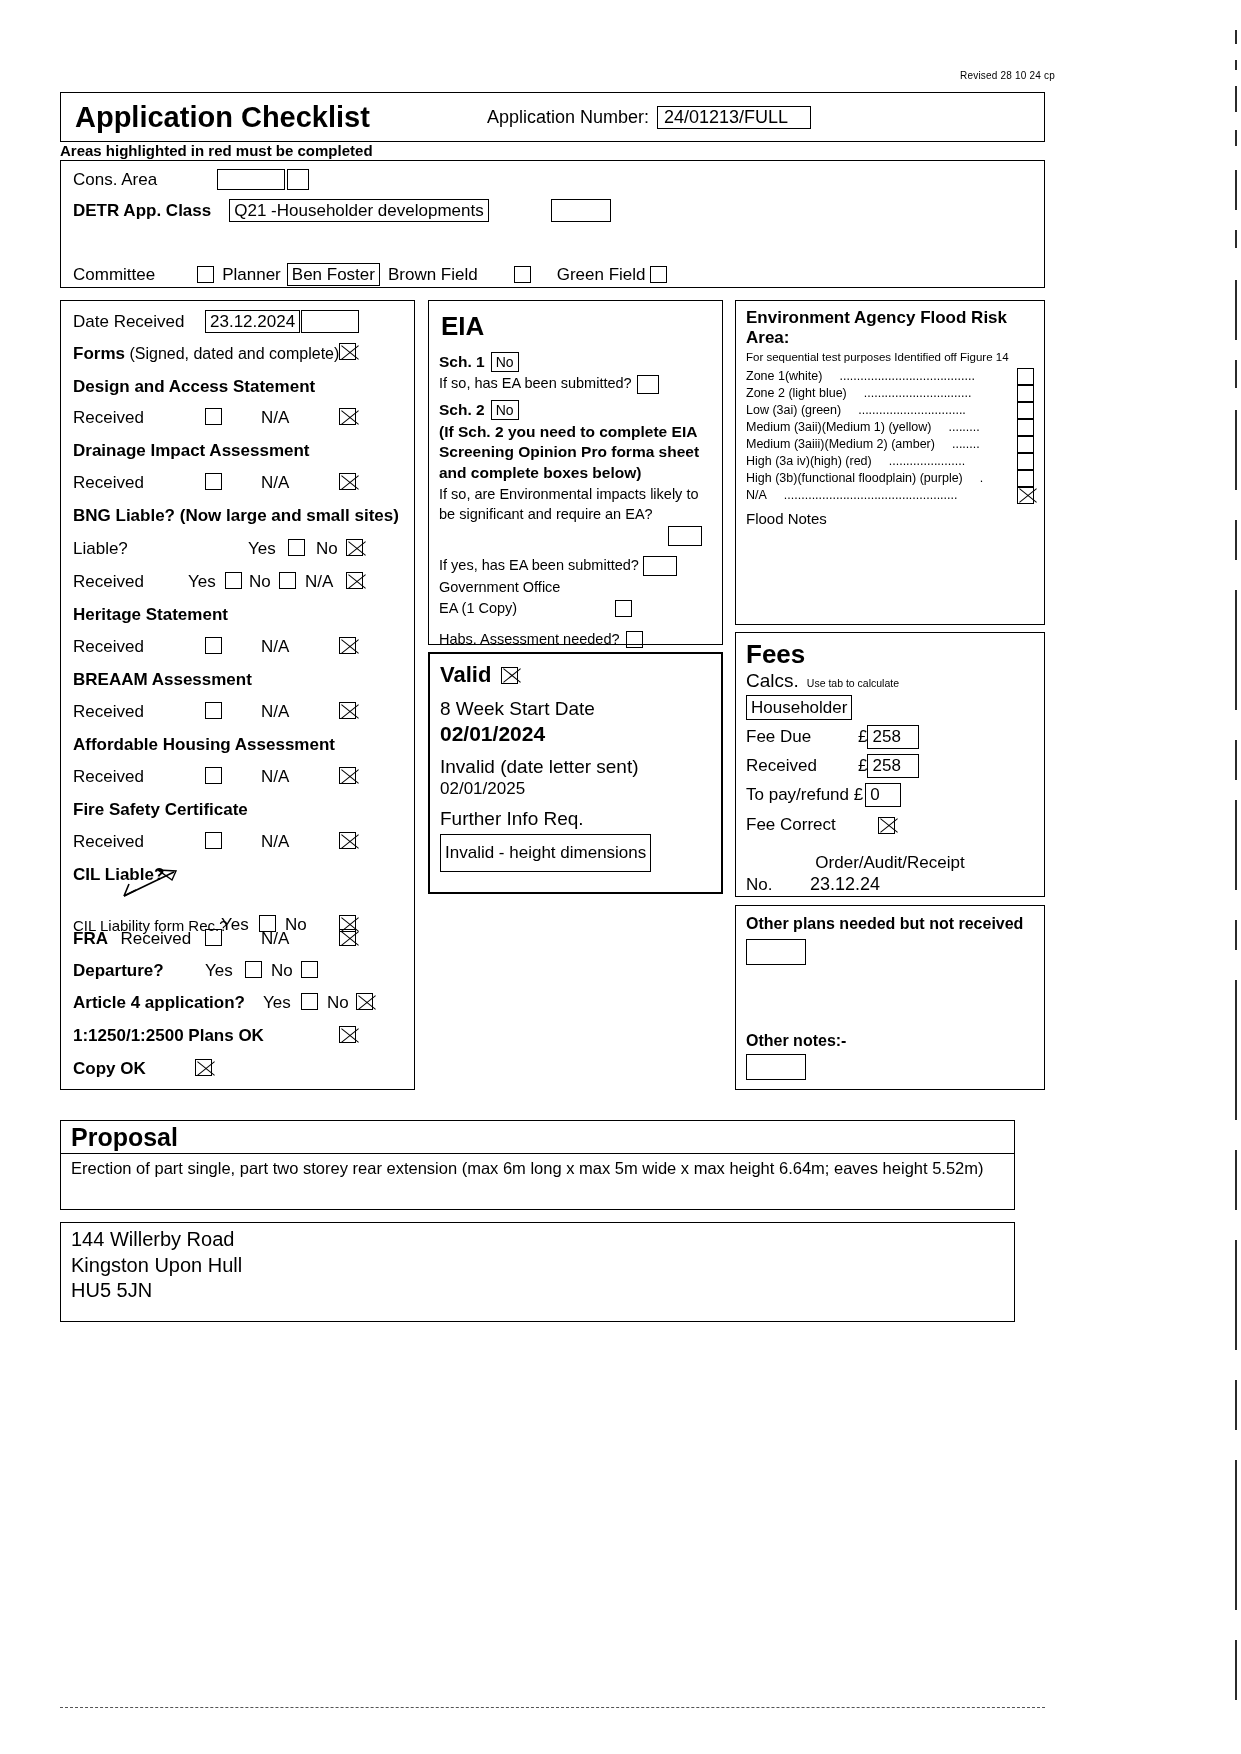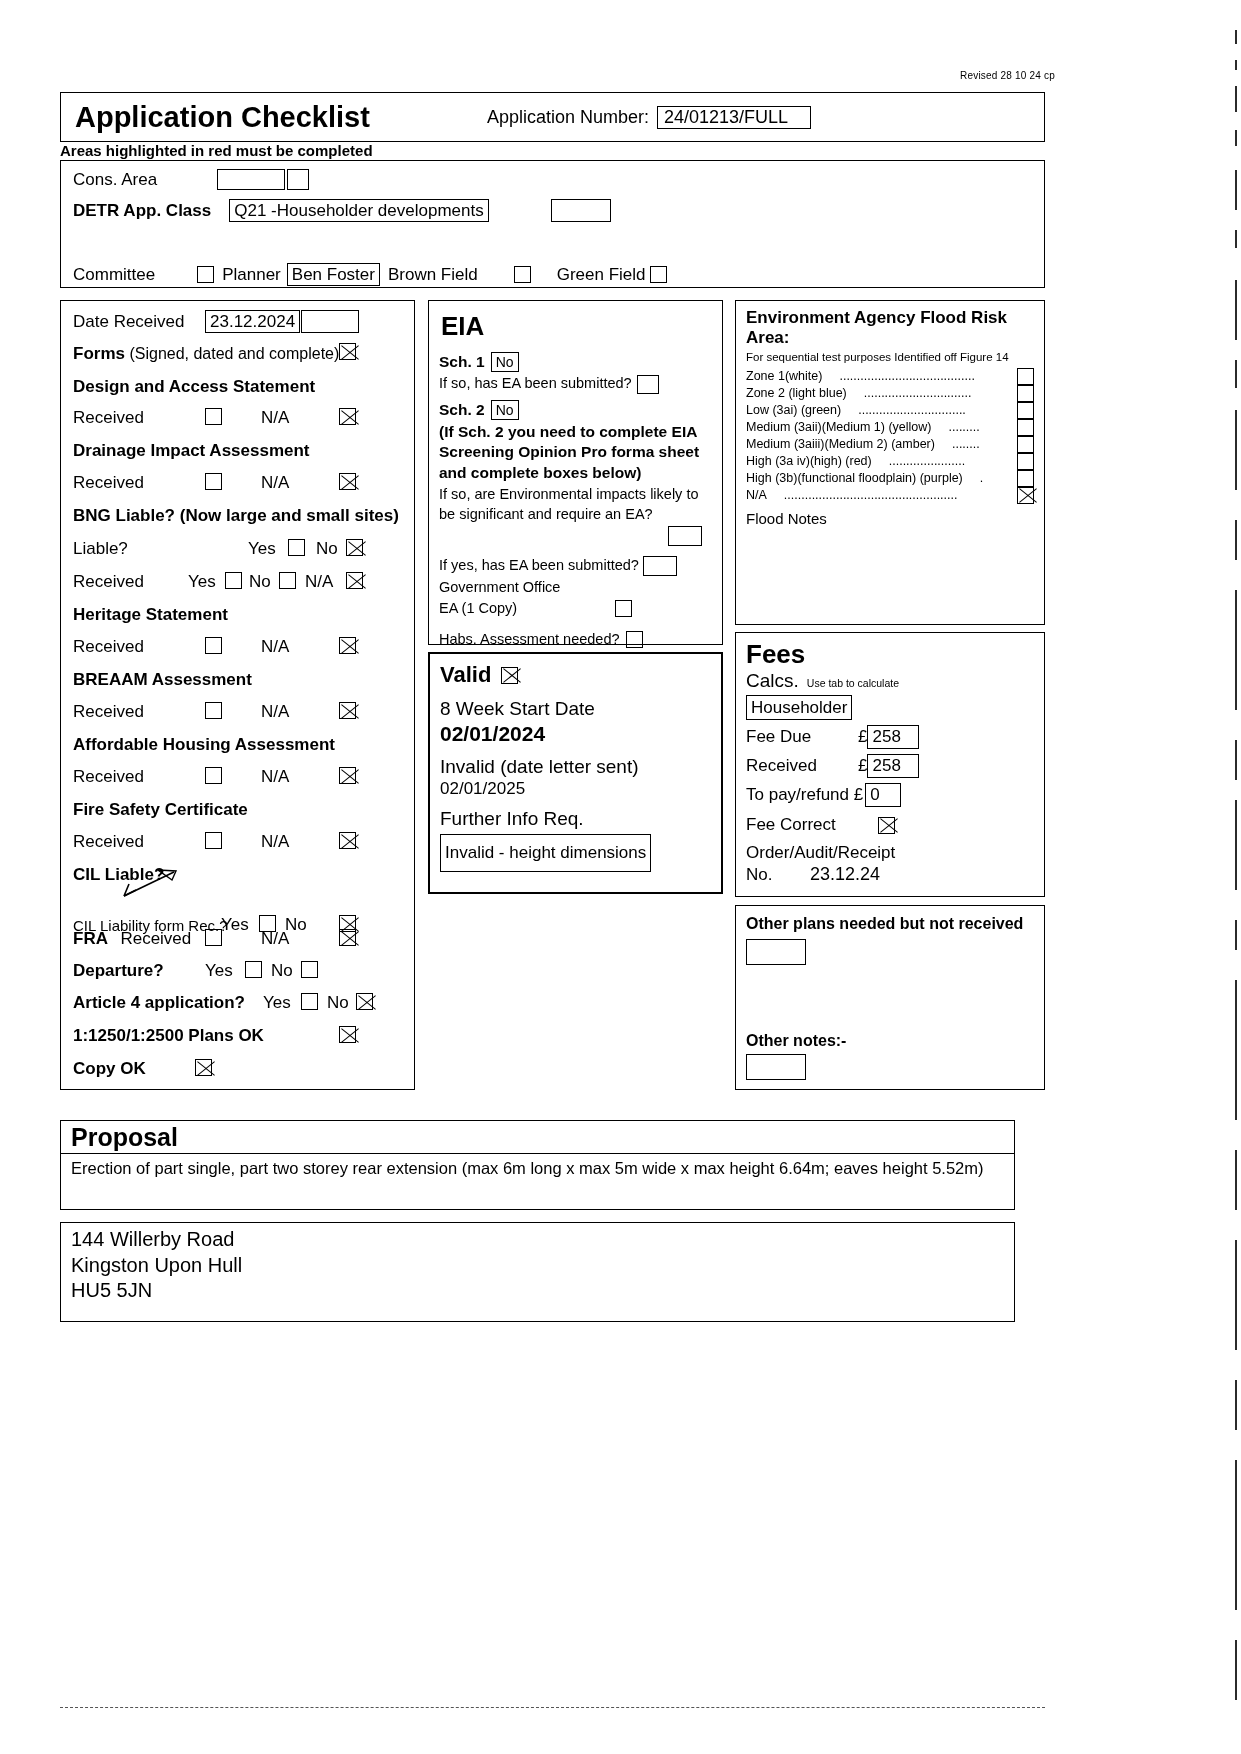"Order/Audit/Receipt" div { margin-top: 8px -> 18px; text-align: none -> center }
